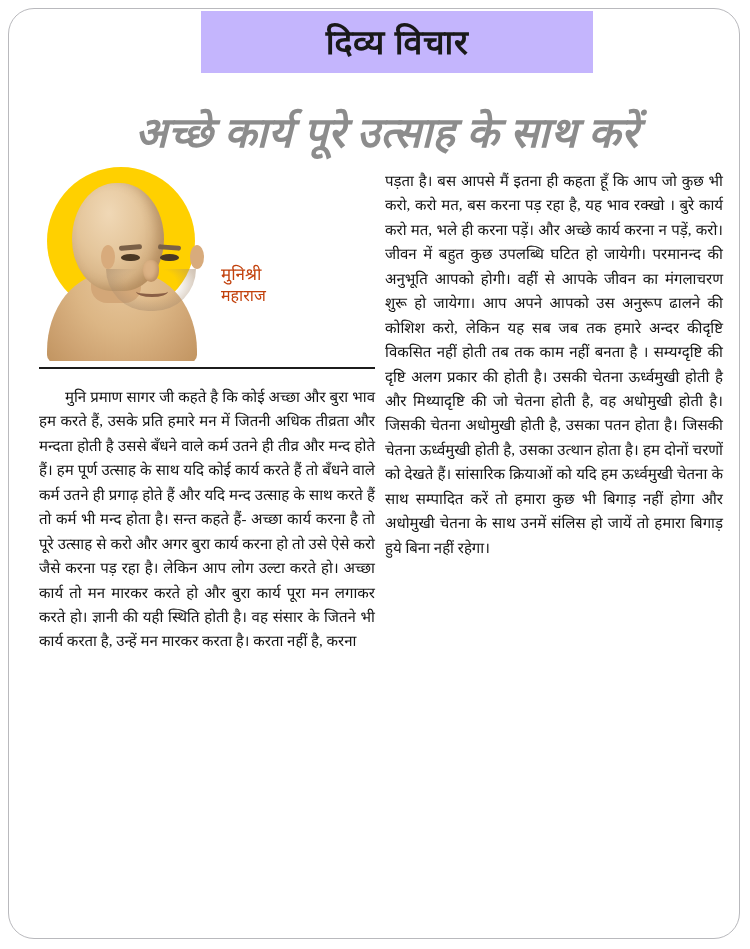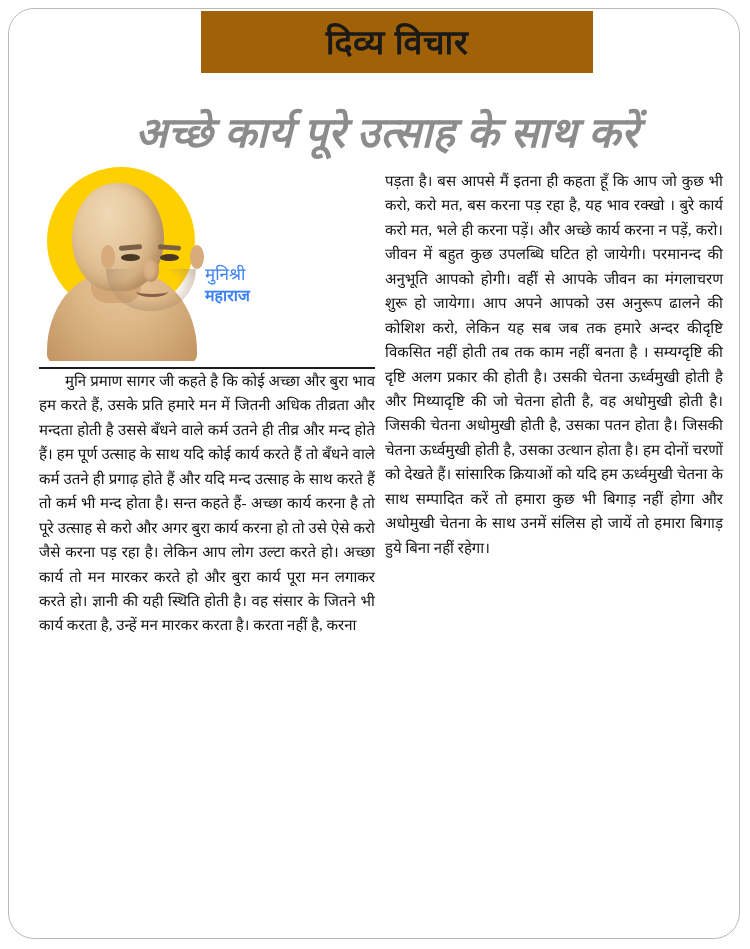"दिव्य विचार" .banner { background: #a16207 -> #c4b5fd }
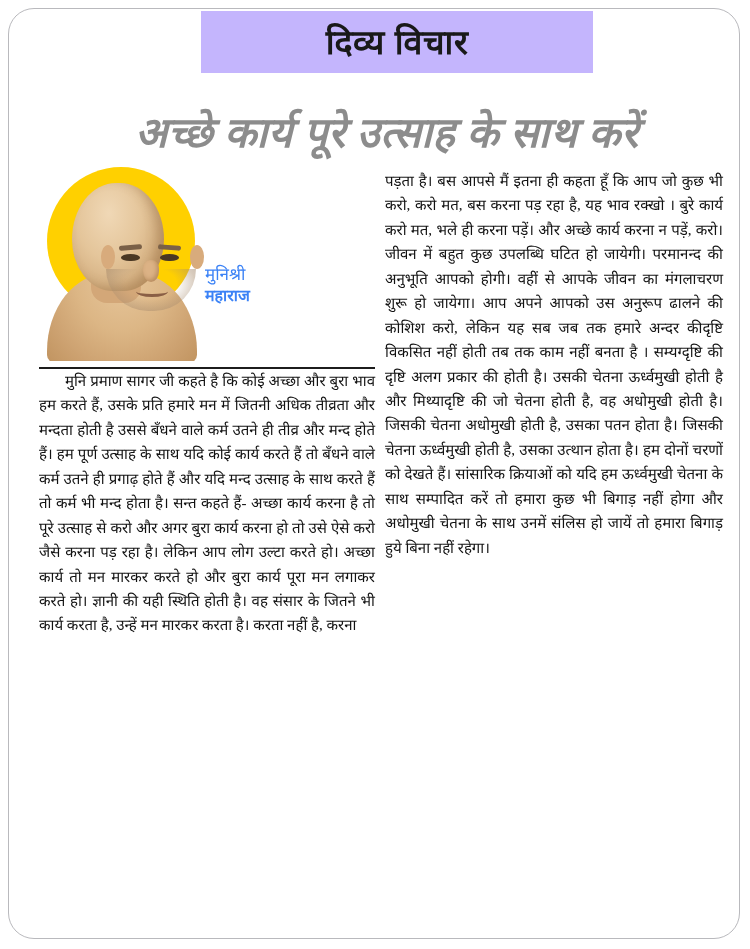"मुनिश्री" .caption { color: #3b82f6 -> #c2410c; left: 178px -> 194px }
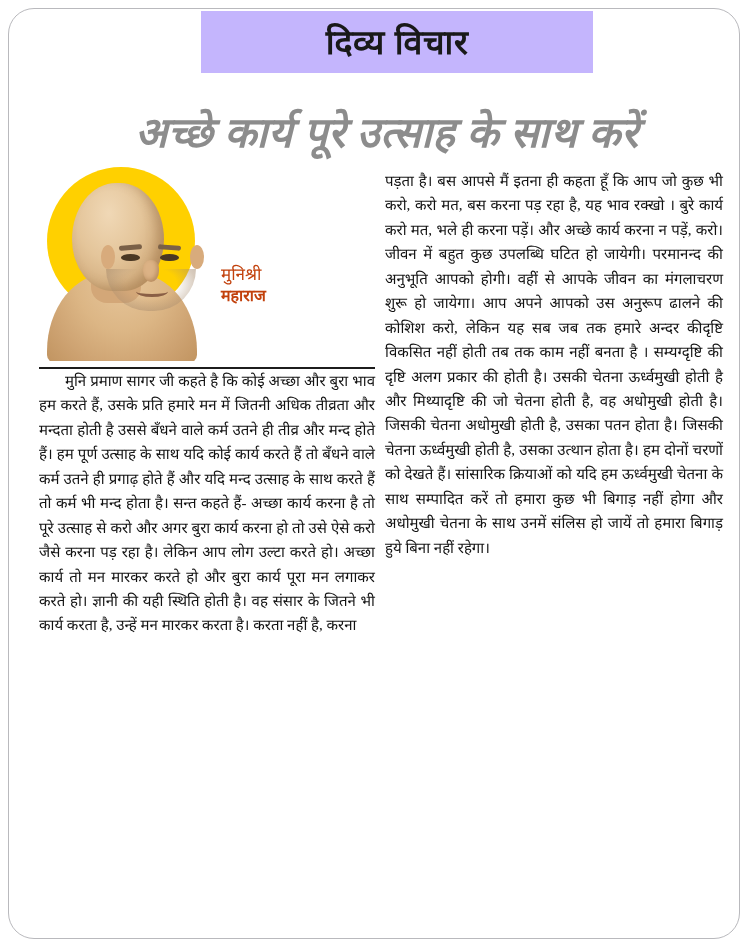"महाराज" .caption .c3 { font-weight: 700 -> 400 }
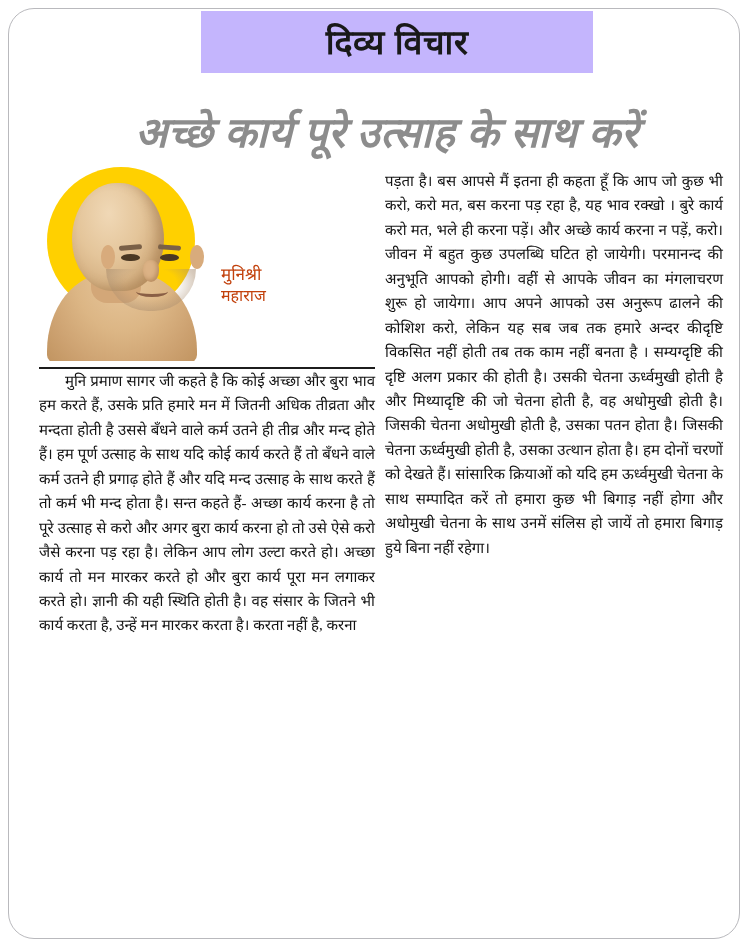"मुनि प्रमाण सागर जी कहते" .col-left .article { top: 212px -> 228px }
